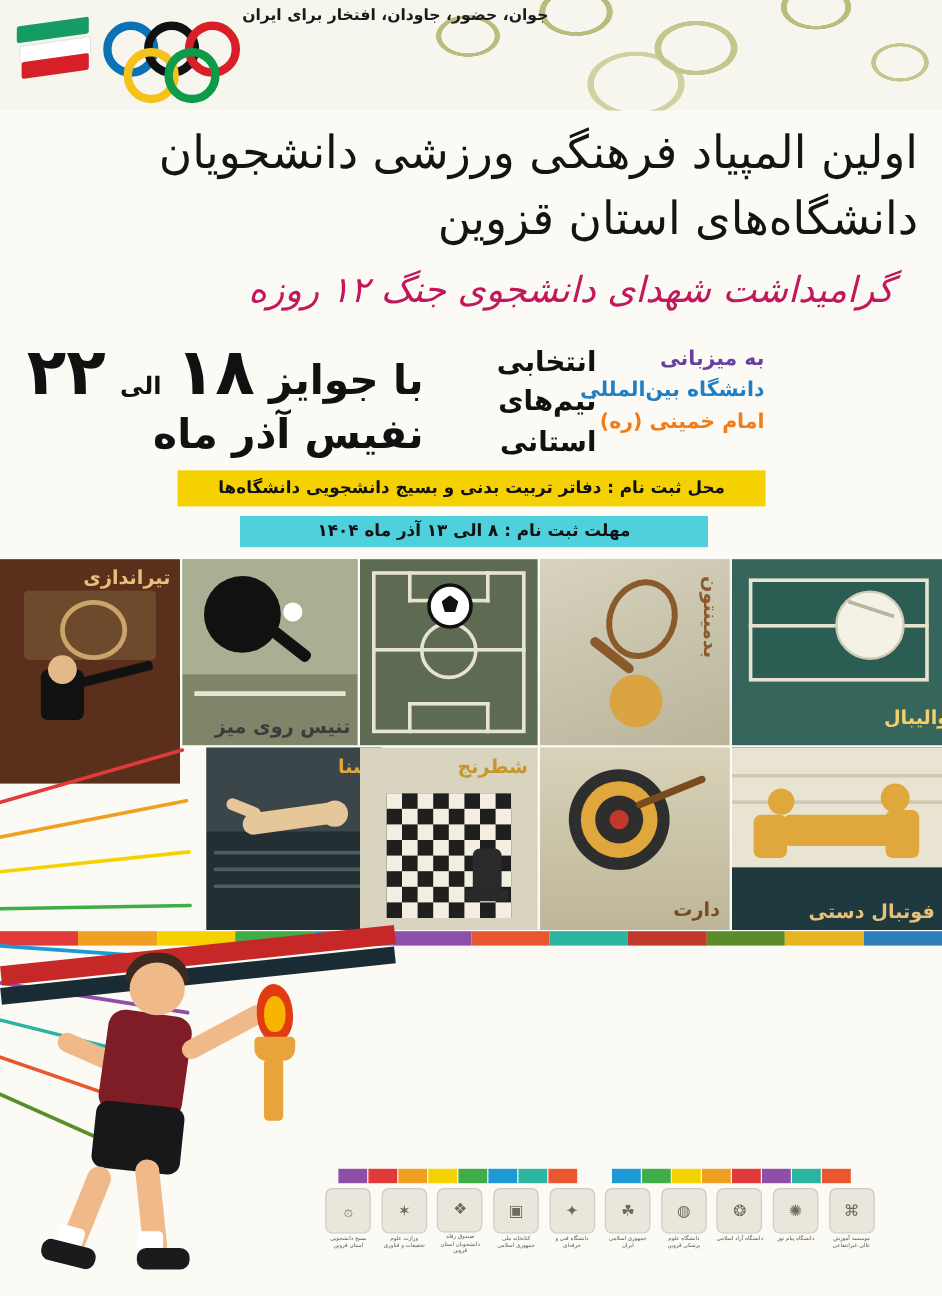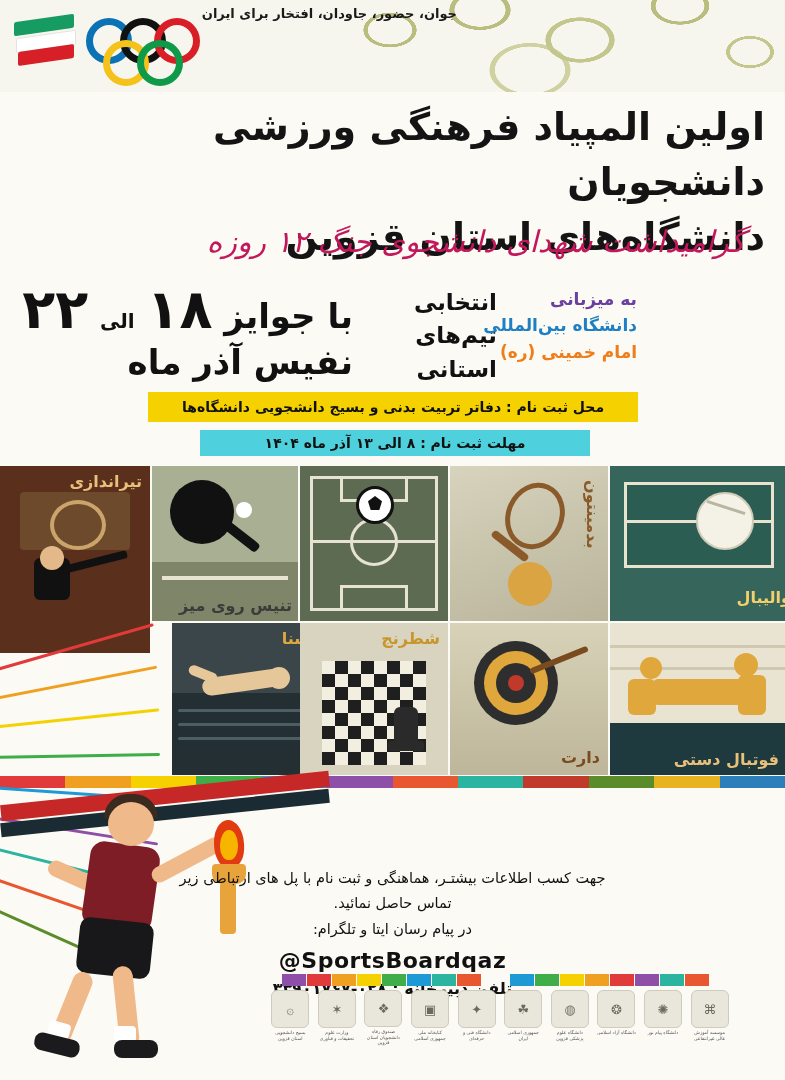"اولین المپیاد فرهنگی ورزشی دانشجویان" .h1 { font-weight: bold -> normal }
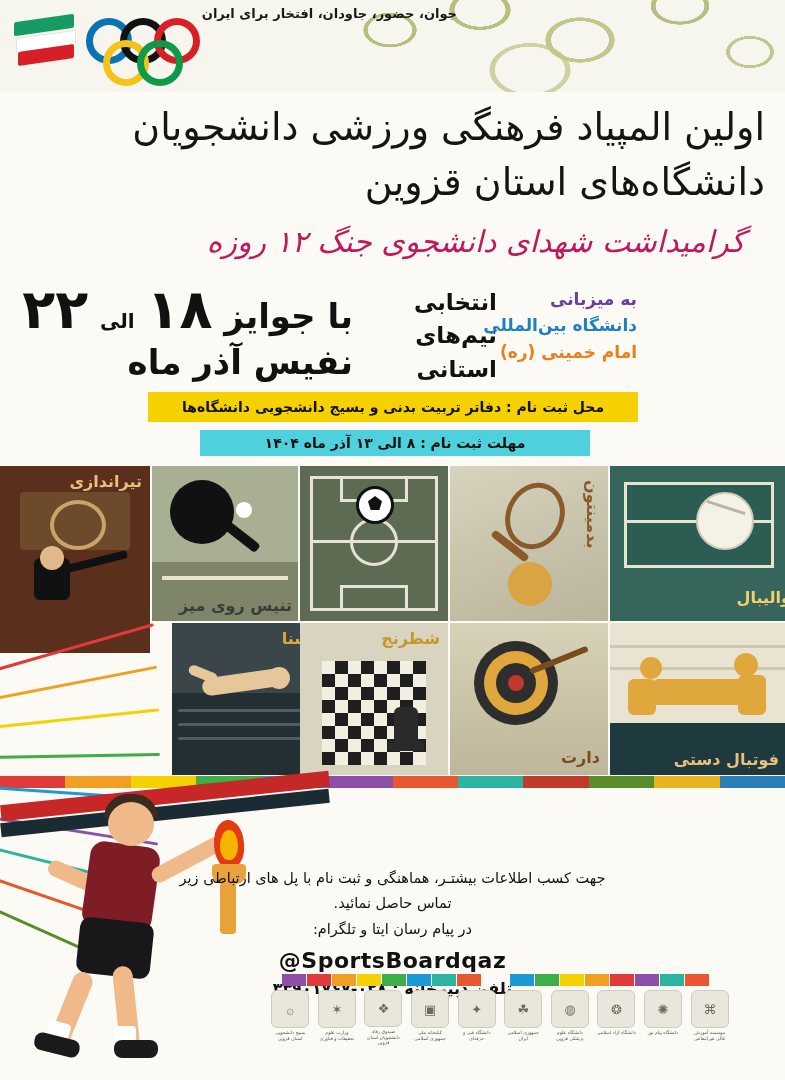"جهت کسب اطلاعات بیشتـر، هماهنگی" div.contact { html: <div> <div>جهت کسب اطلاعات بیشتـر، هماهنگی و ثبت نام با پل های ارتباطی زیر</div> <div>تماس حاصل نمائید.</div> <div>در پیام رسان ایتا و تلگرام:</div> <div>@SportsBoardqaz</div> <div>تلفن دبیرخانه : ۰۲۸-۳۳۹۰۱۷۶۷</div> </div> -> none }
